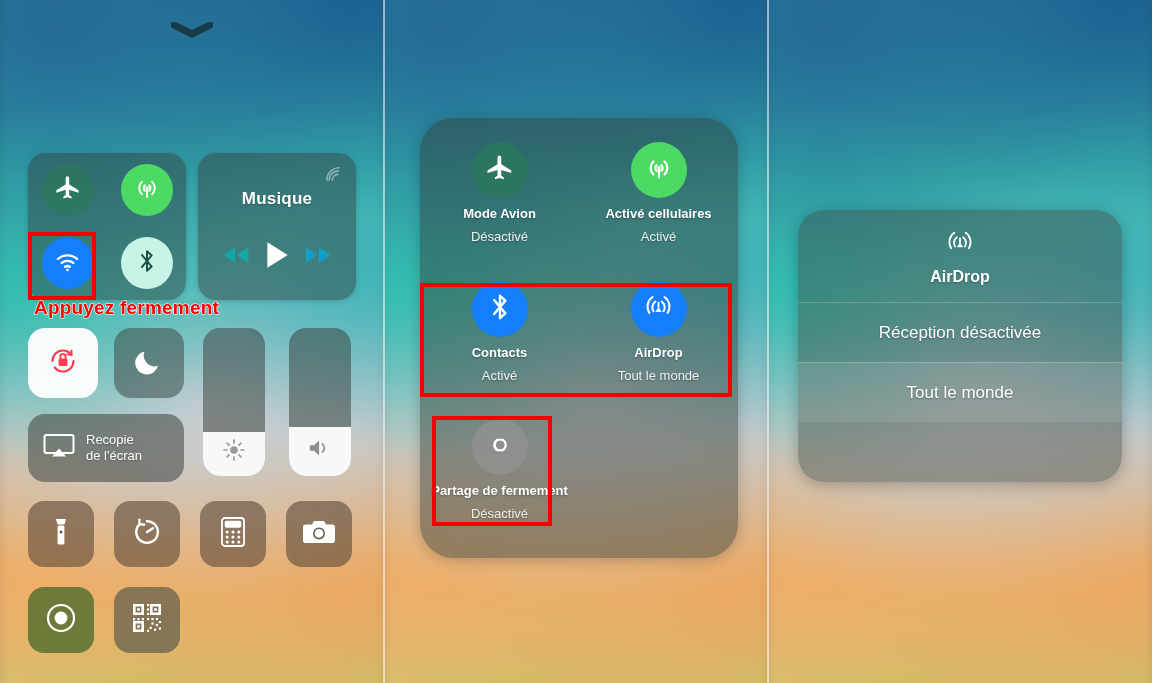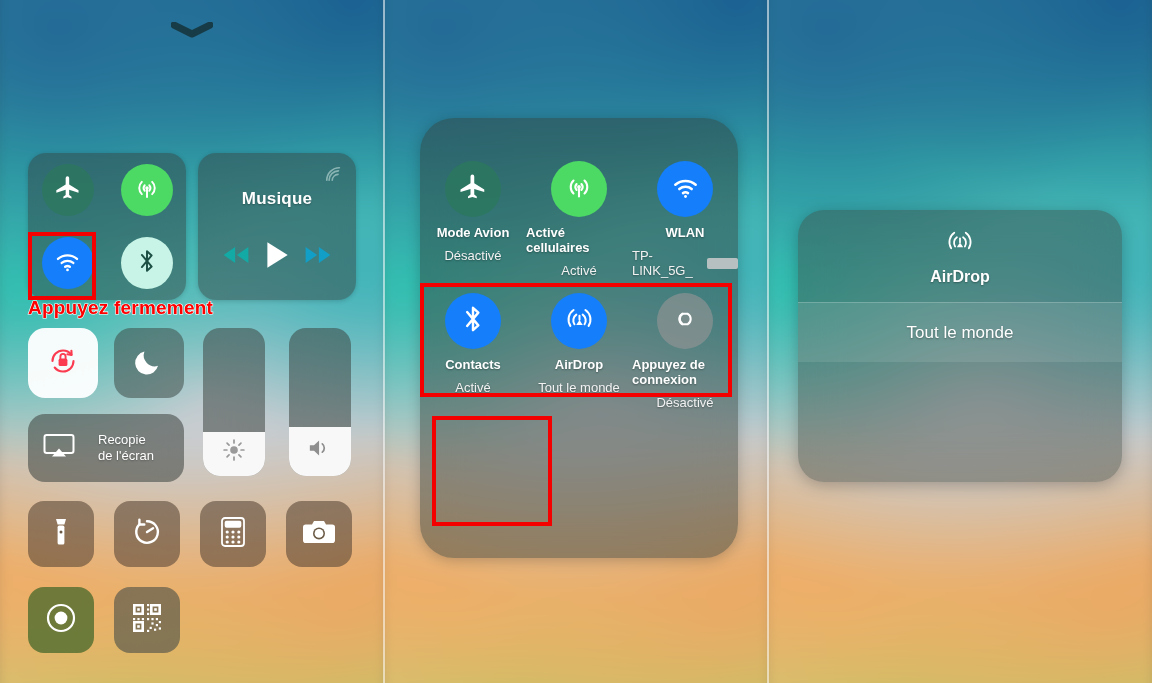"Mode Avion" .exp-grid { grid-template-columns: 1fr 1fr 1fr -> 1fr 1fr; padding-top: 43px -> 24px }
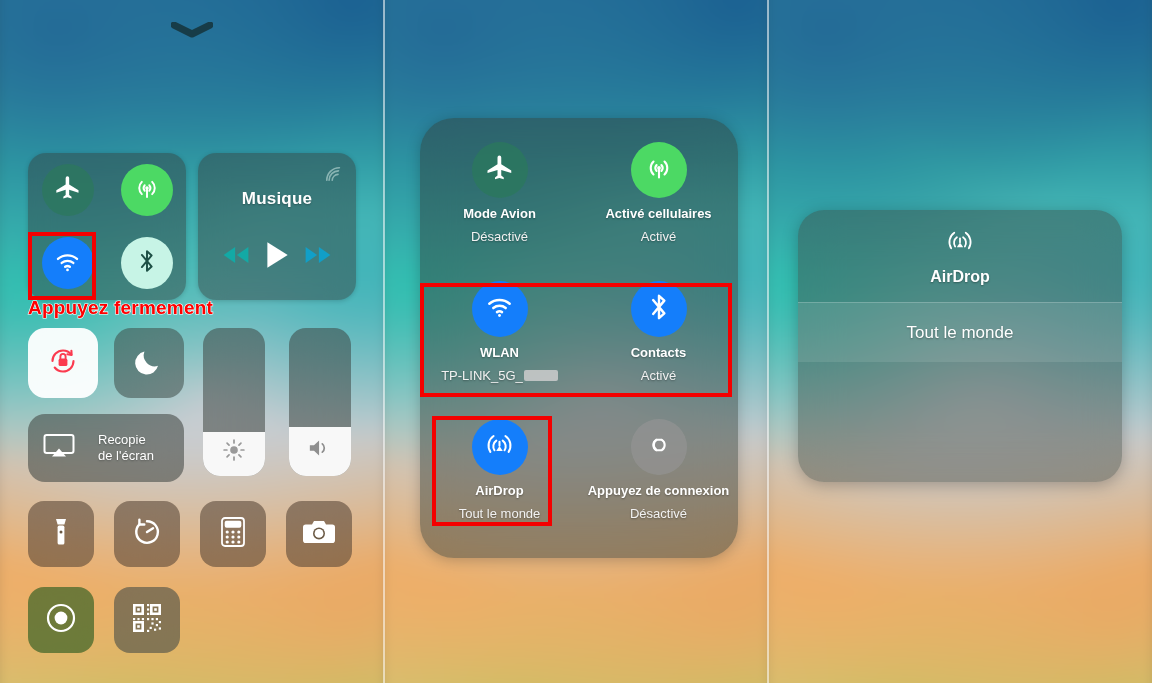"Appuyez fermement" div.redlabel { left: 28px -> 34px }
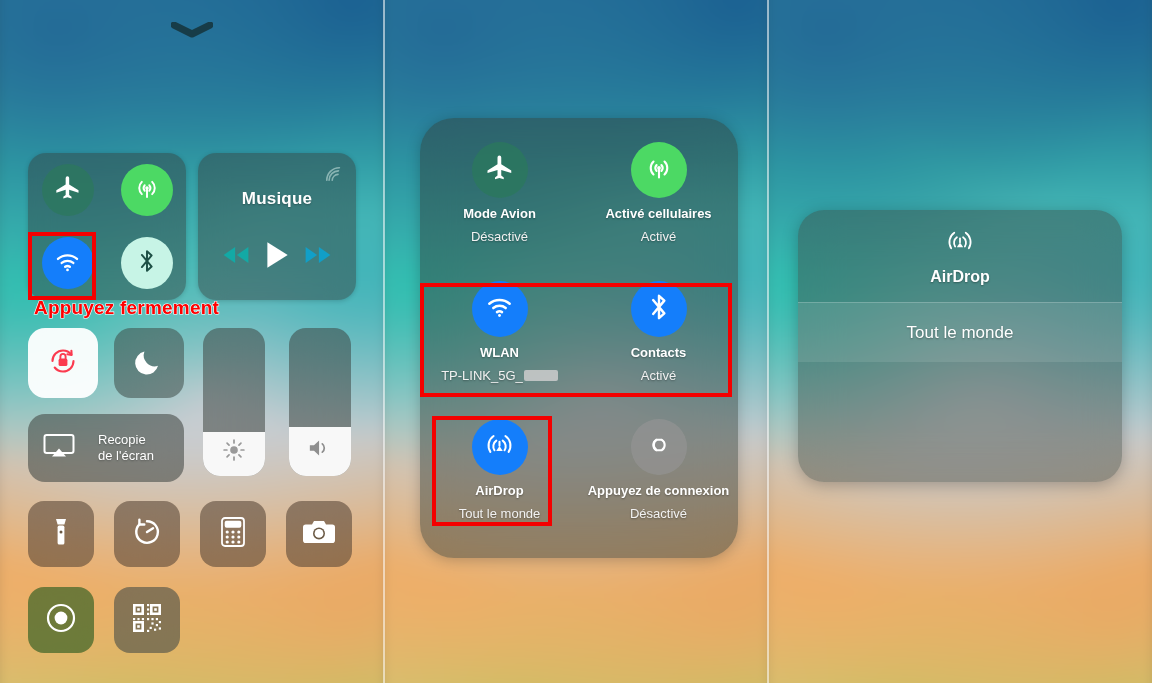"Réception désactivée" div.ad-opt { html: none -> <div>Réception désactivée</div> }
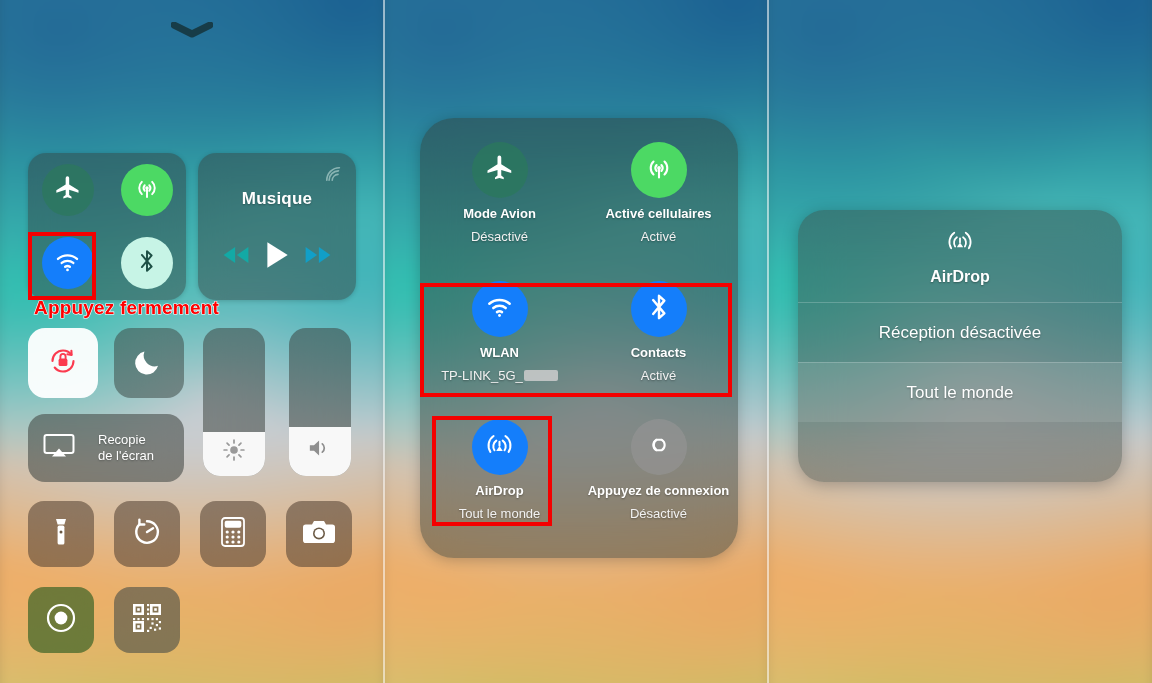"WLAN" div.exp-cell { html: <div> <div> <span> <svg> <path></path> <path></path> <path></path> <circle></circle> </svg> </span> </div> <div>WLAN</div> <div> <span>TP-LINK_5G_</span> <span></span> </div> </div> -> none }
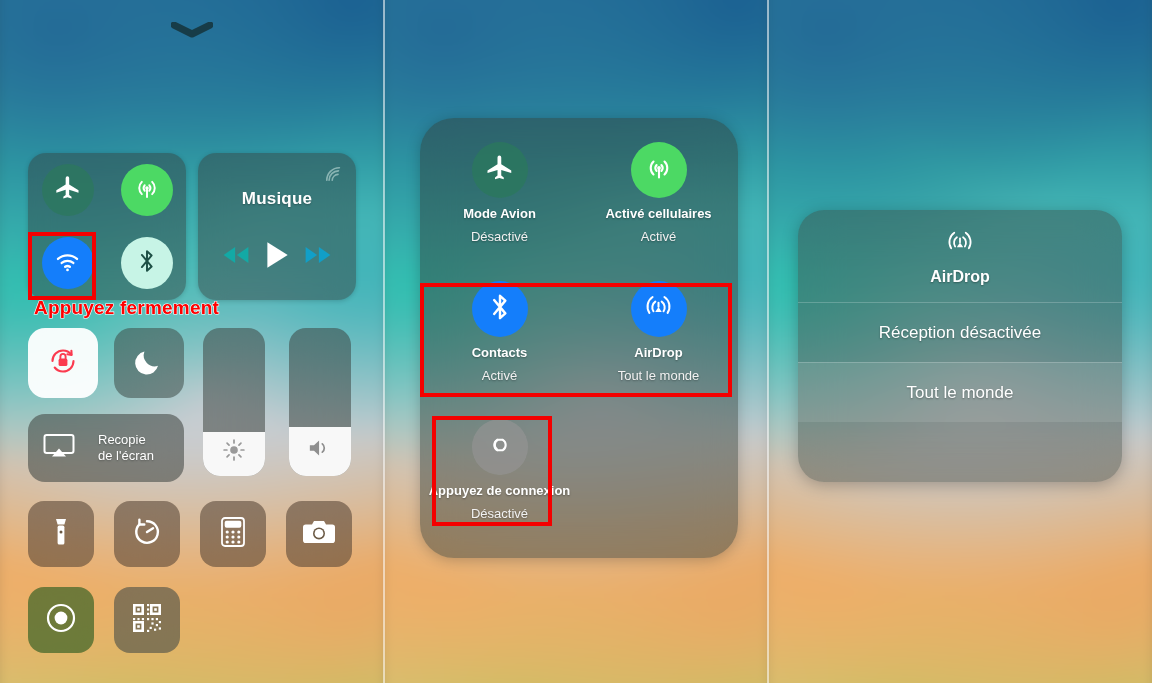"Recopie" .mirror { gap: 22px -> 10px }
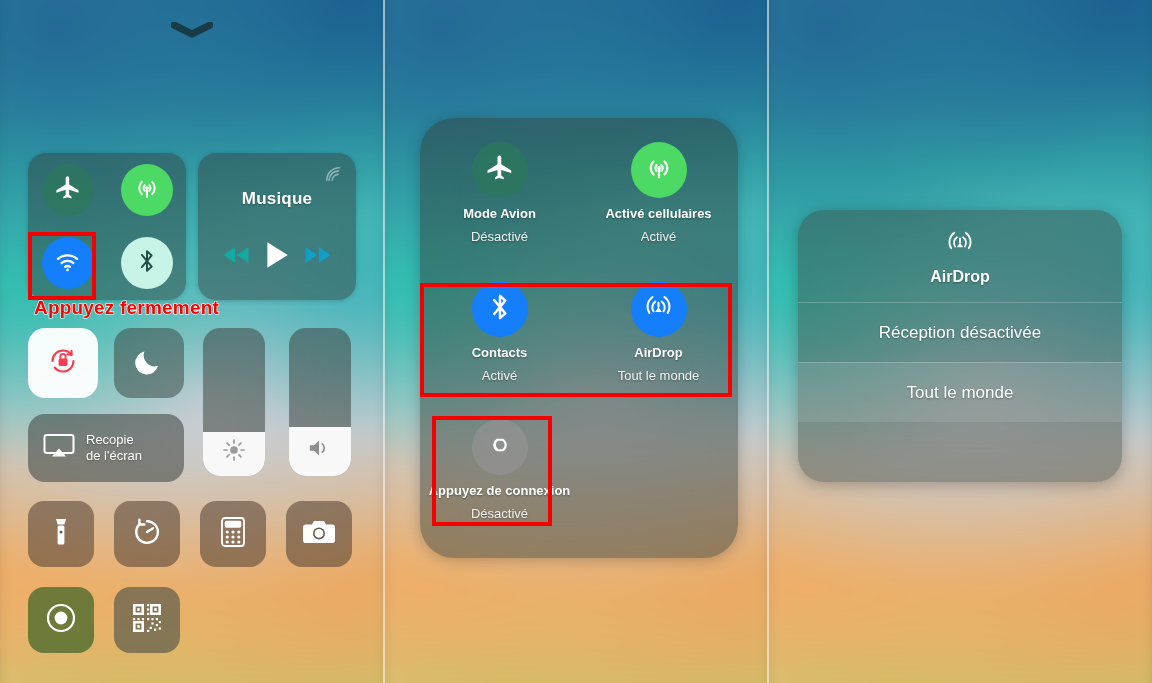"Appuyez de connexion" div.exp-name { text: Appuyez de connexion -> Partage de fermement }
